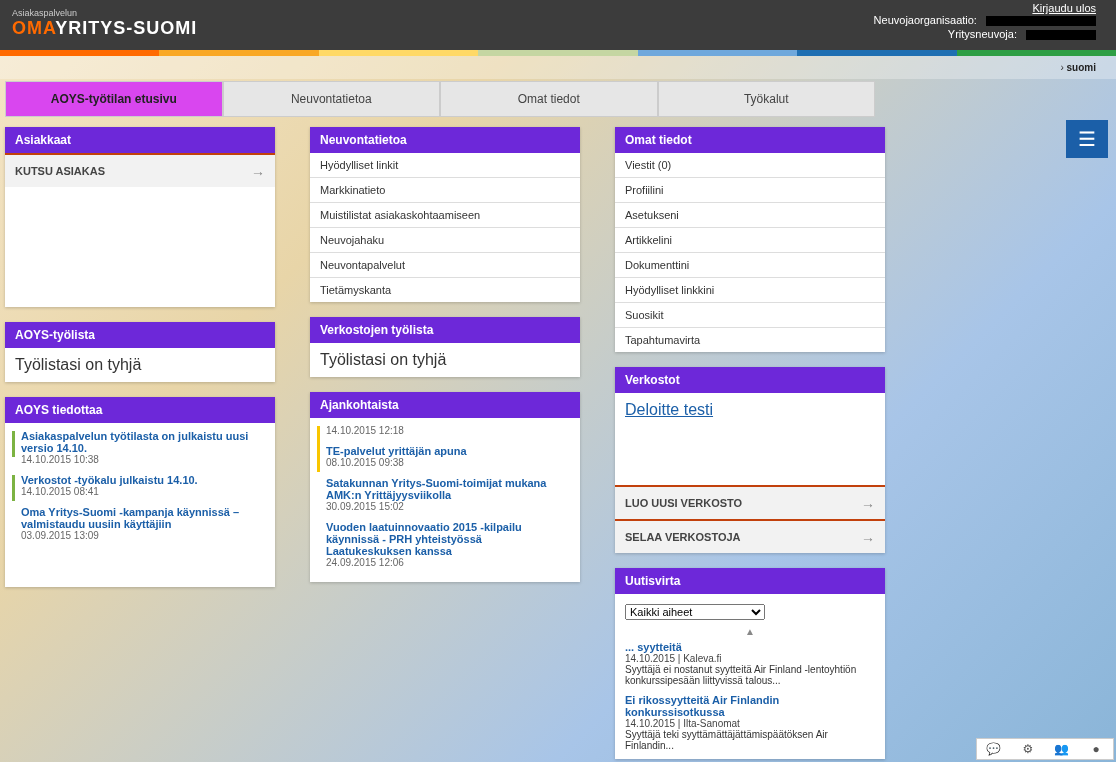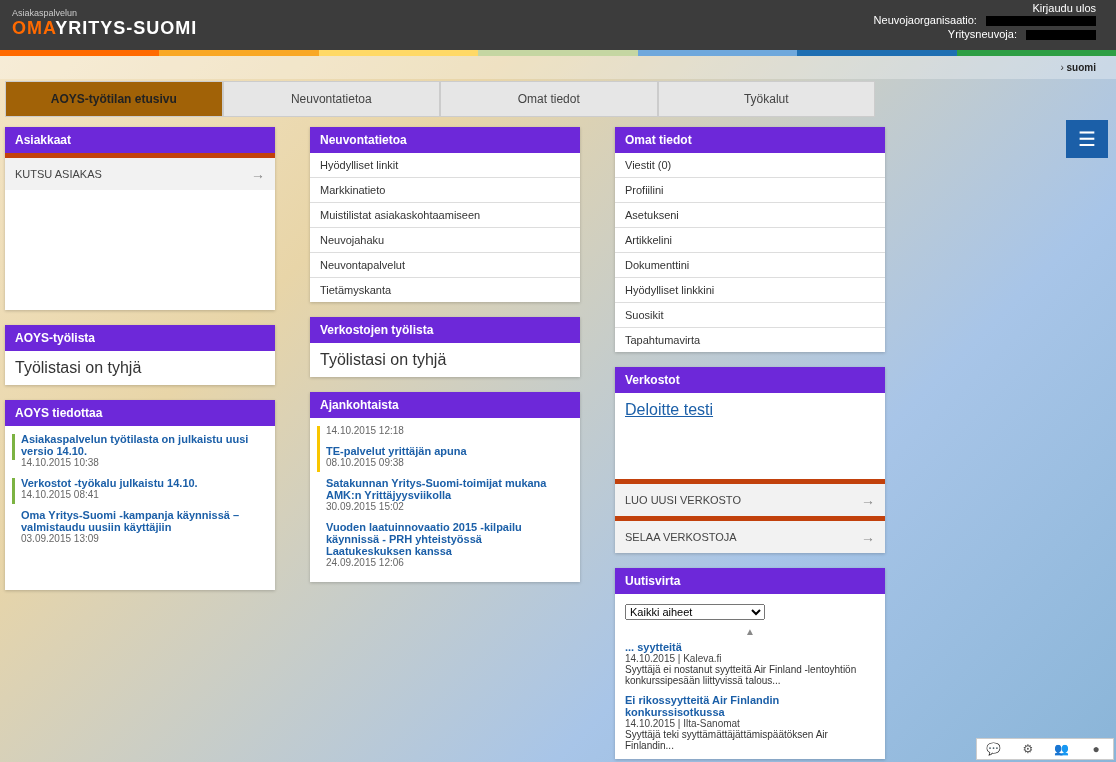"Kirjaudu ulos" .logout-link { text-decoration: none -> underline }
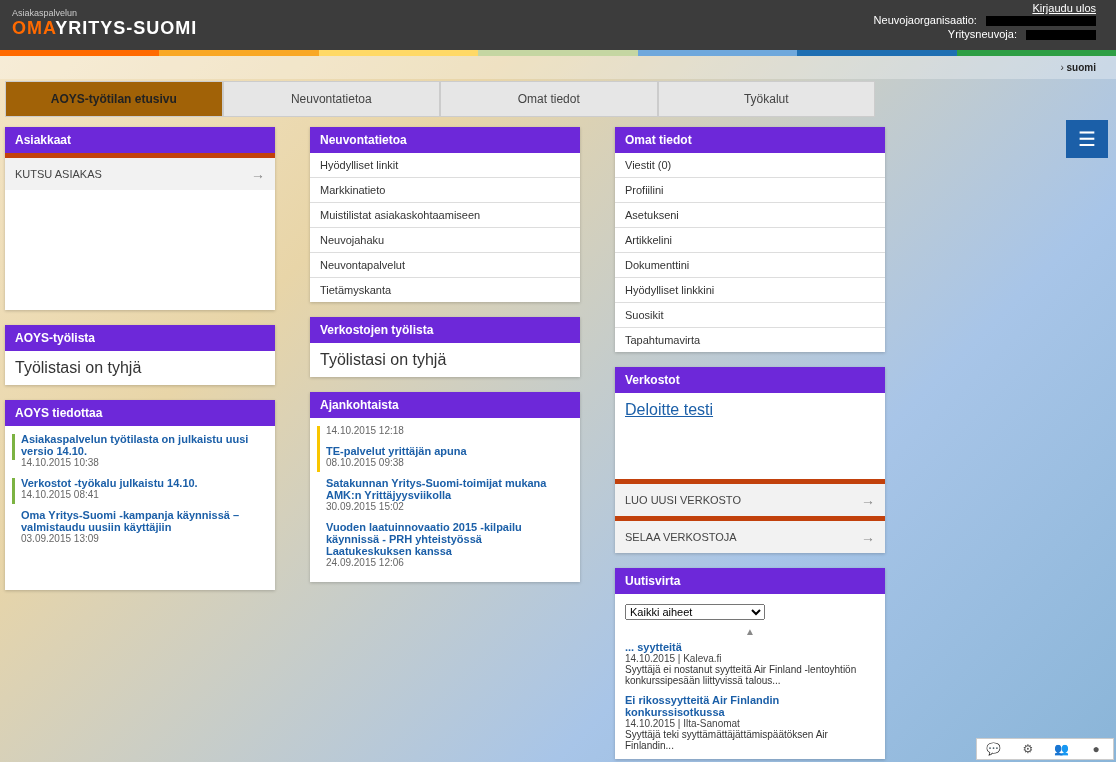"AOYS-työtilan etusivu" .tab-nav .tab.active { background: #a16207 -> #d946ef }
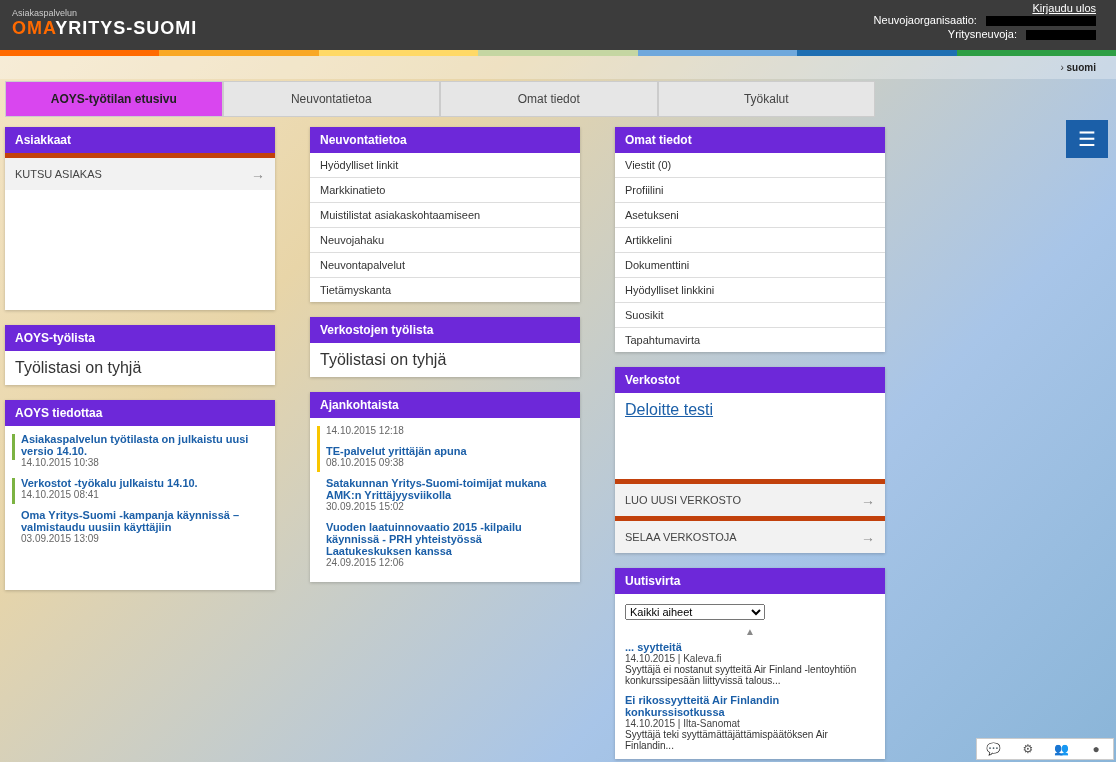"KUTSU ASIAKAS" .action-row { border-top: 5px solid #c2410c -> 2px solid #c2410c; font-weight: normal -> bold }
